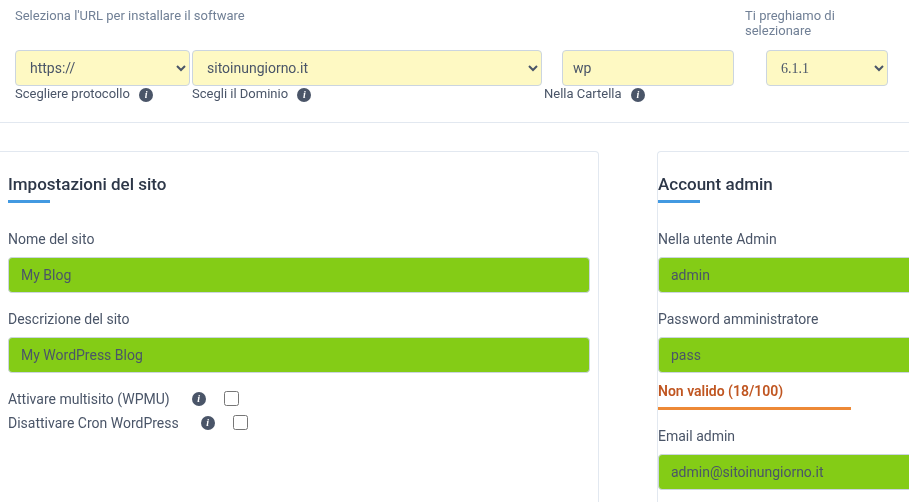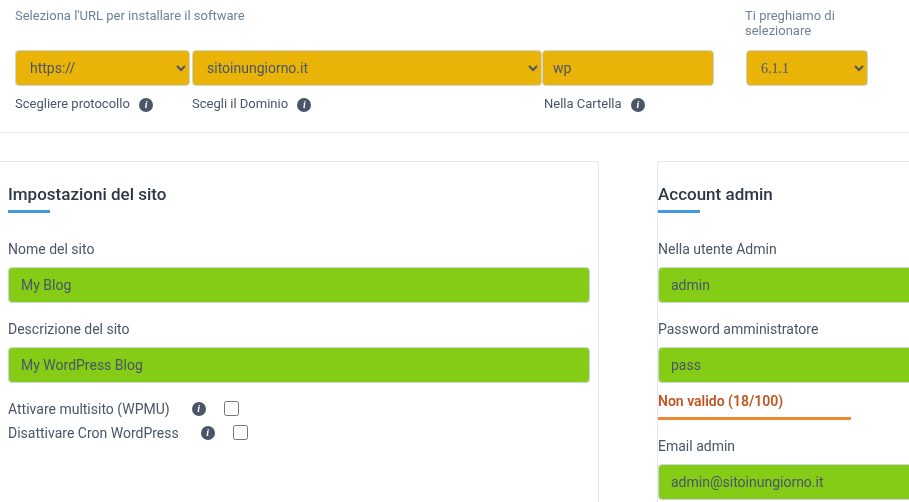"https://" .select, .input { background: #eab308 -> #fef9c3 }
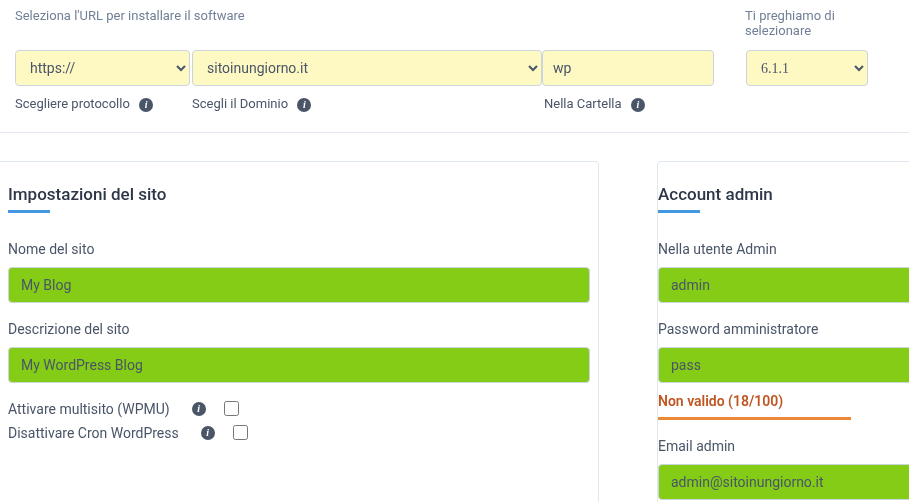"sitoinungiorno.it" .domain-select { margin-right: 0 -> 20px }
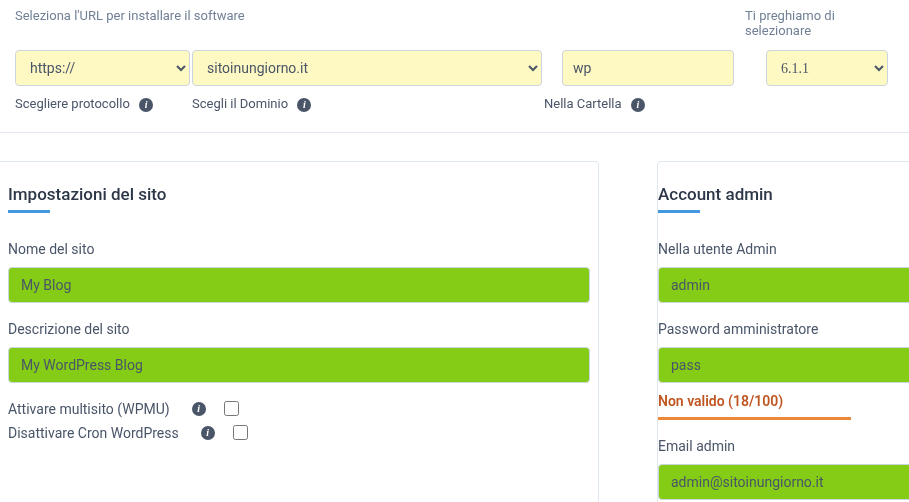"Scegliere protocollo i" .helper-row { margin-top: 10px -> none }
